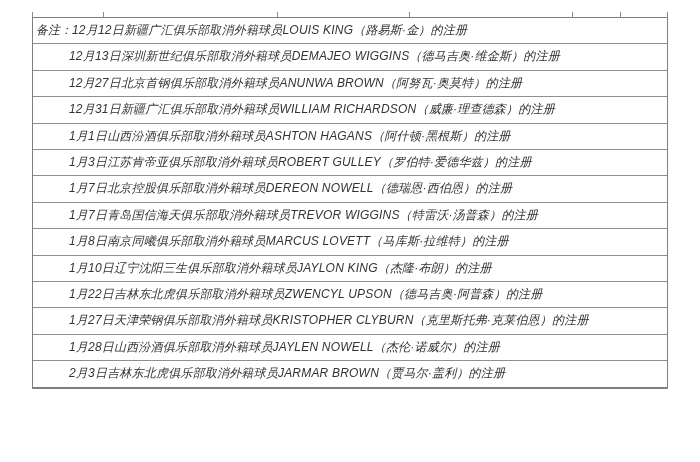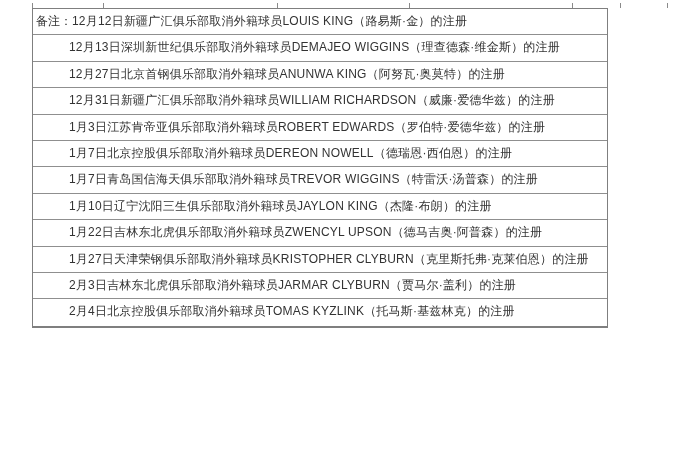"备注：12月12日新疆广汇俱乐部取消外籍球员LOUIS" .table-fragment { font-style: none -> italic; top: 3px -> 12px; width: 576px -> 636px }
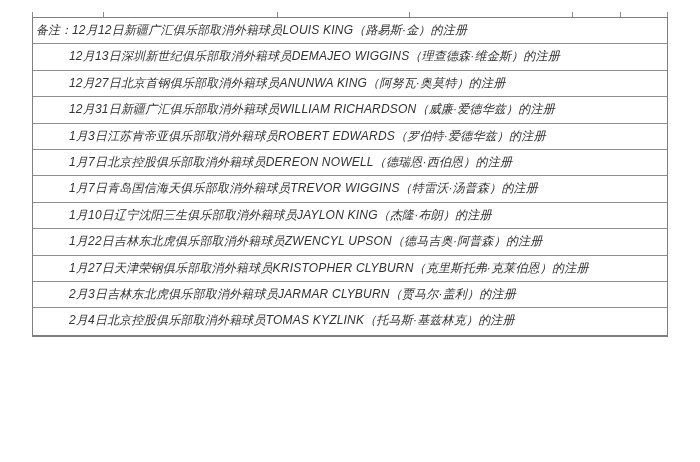"12月13日深圳新世纪俱乐部取消外籍球员DEMAJEO" span.row-text { text: 理查德森 -> 德马吉奥 }
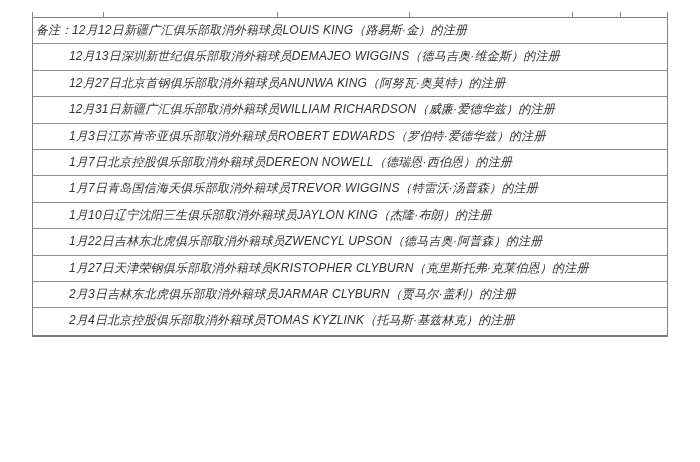"12月27日北京首钢俱乐部取消外籍球员ANUNWA" span.row-text { text: KING -> BROWN }
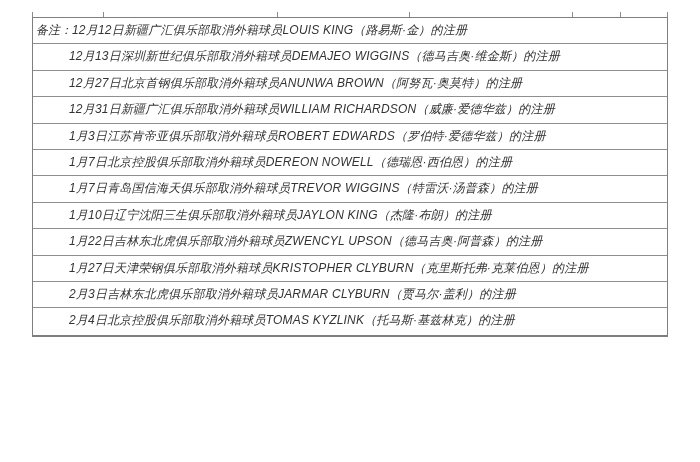"12月31日新疆广汇俱乐部取消外籍球员WILLIAM" span.row-text { text: 爱德华兹 -> 理查德森 }
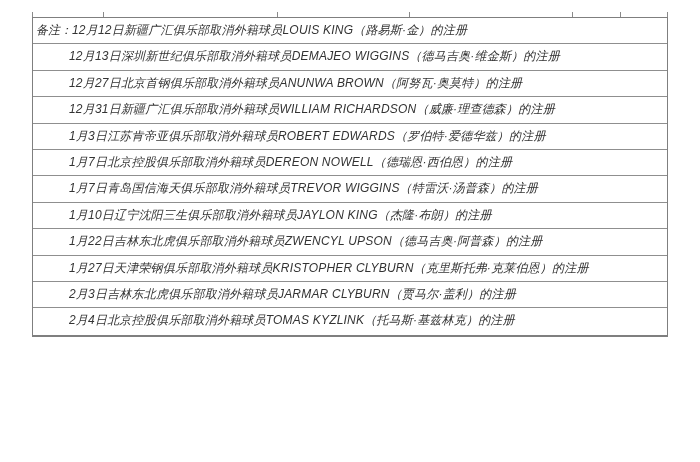"1月1日山西汾酒俱乐部取消外籍球员ASHTON" div.row { html: none -> <div><span>1月1日山西汾酒俱乐部取消外籍球员ASHTON HAGANS（阿什顿·黑根斯）的注册</span></div> }
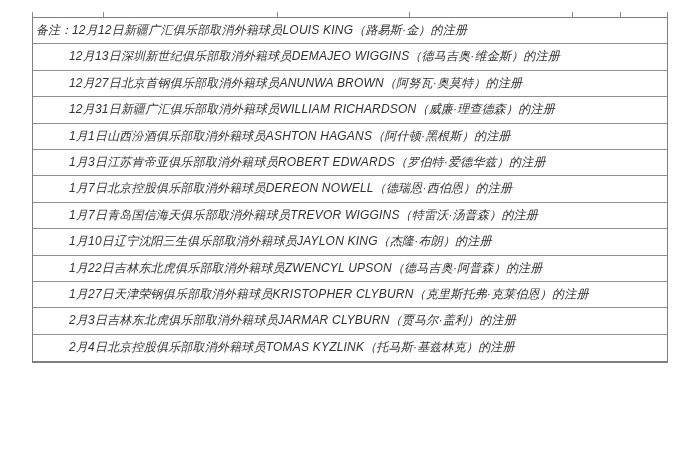"1月3日江苏肯帝亚俱乐部取消外籍球员ROBERT" span.row-text { text: EDWARDS -> GULLEY }
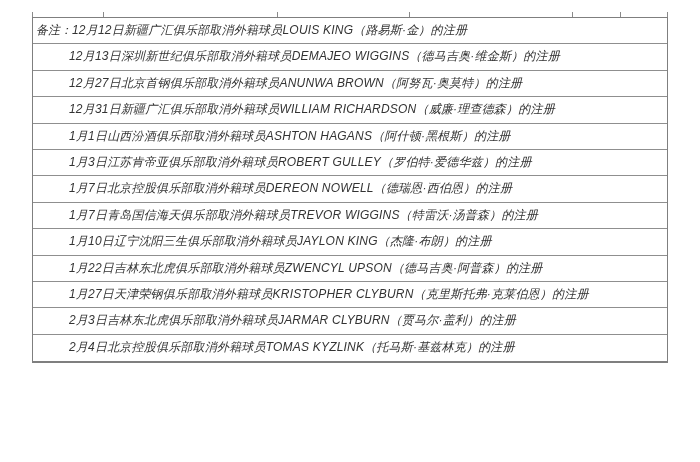"1月8日南京同曦俱乐部取消外籍球员MARCUS" div.row { html: none -> <div><span>1月8日南京同曦俱乐部取消外籍球员MARCUS LOVETT（马库斯·拉维特）的注册</span></div> }
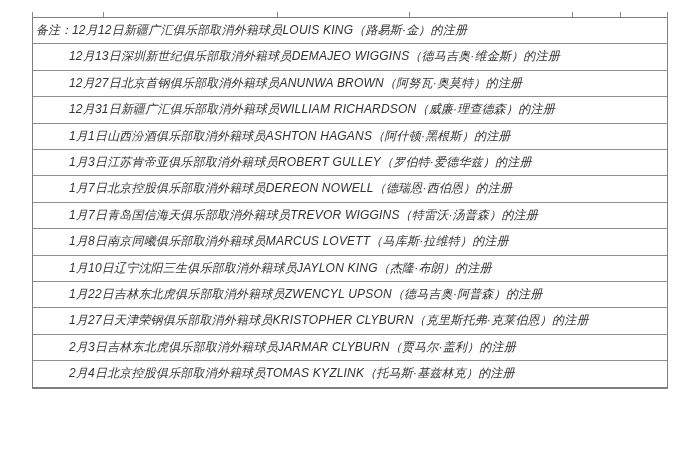"1月28日山西汾酒俱乐部取消外籍球员JAYLEN" div.row { html: none -> <div><span>1月28日山西汾酒俱乐部取消外籍球员JAYLEN NOWELL（杰伦·诺威尔）的注册</span></div> }
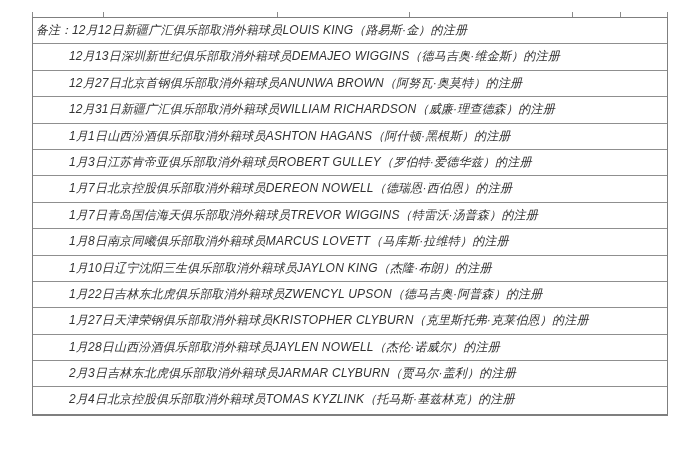"2月3日吉林东北虎俱乐部取消外籍球员JARMAR" span.row-text { text: CLYBURN -> BROWN }
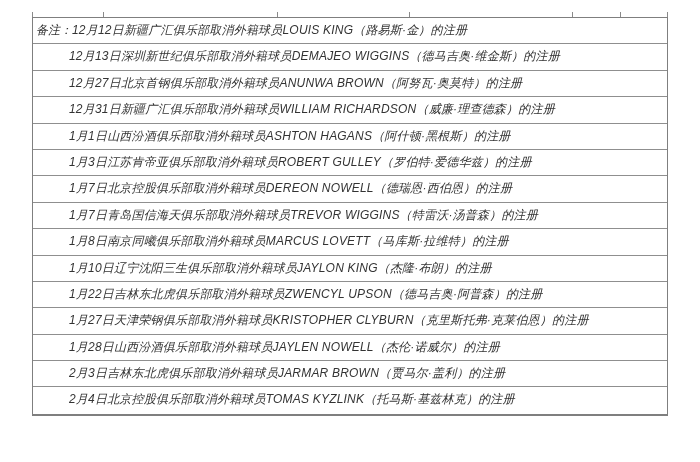"2月4日北京控股俱乐部取消外籍球员TOMAS" div.row { html: <div><span>2月4日北京控股俱乐部取消外籍球员TOMAS KYZLINK（托马斯·基兹林克）的注册</span></div> -> none }
